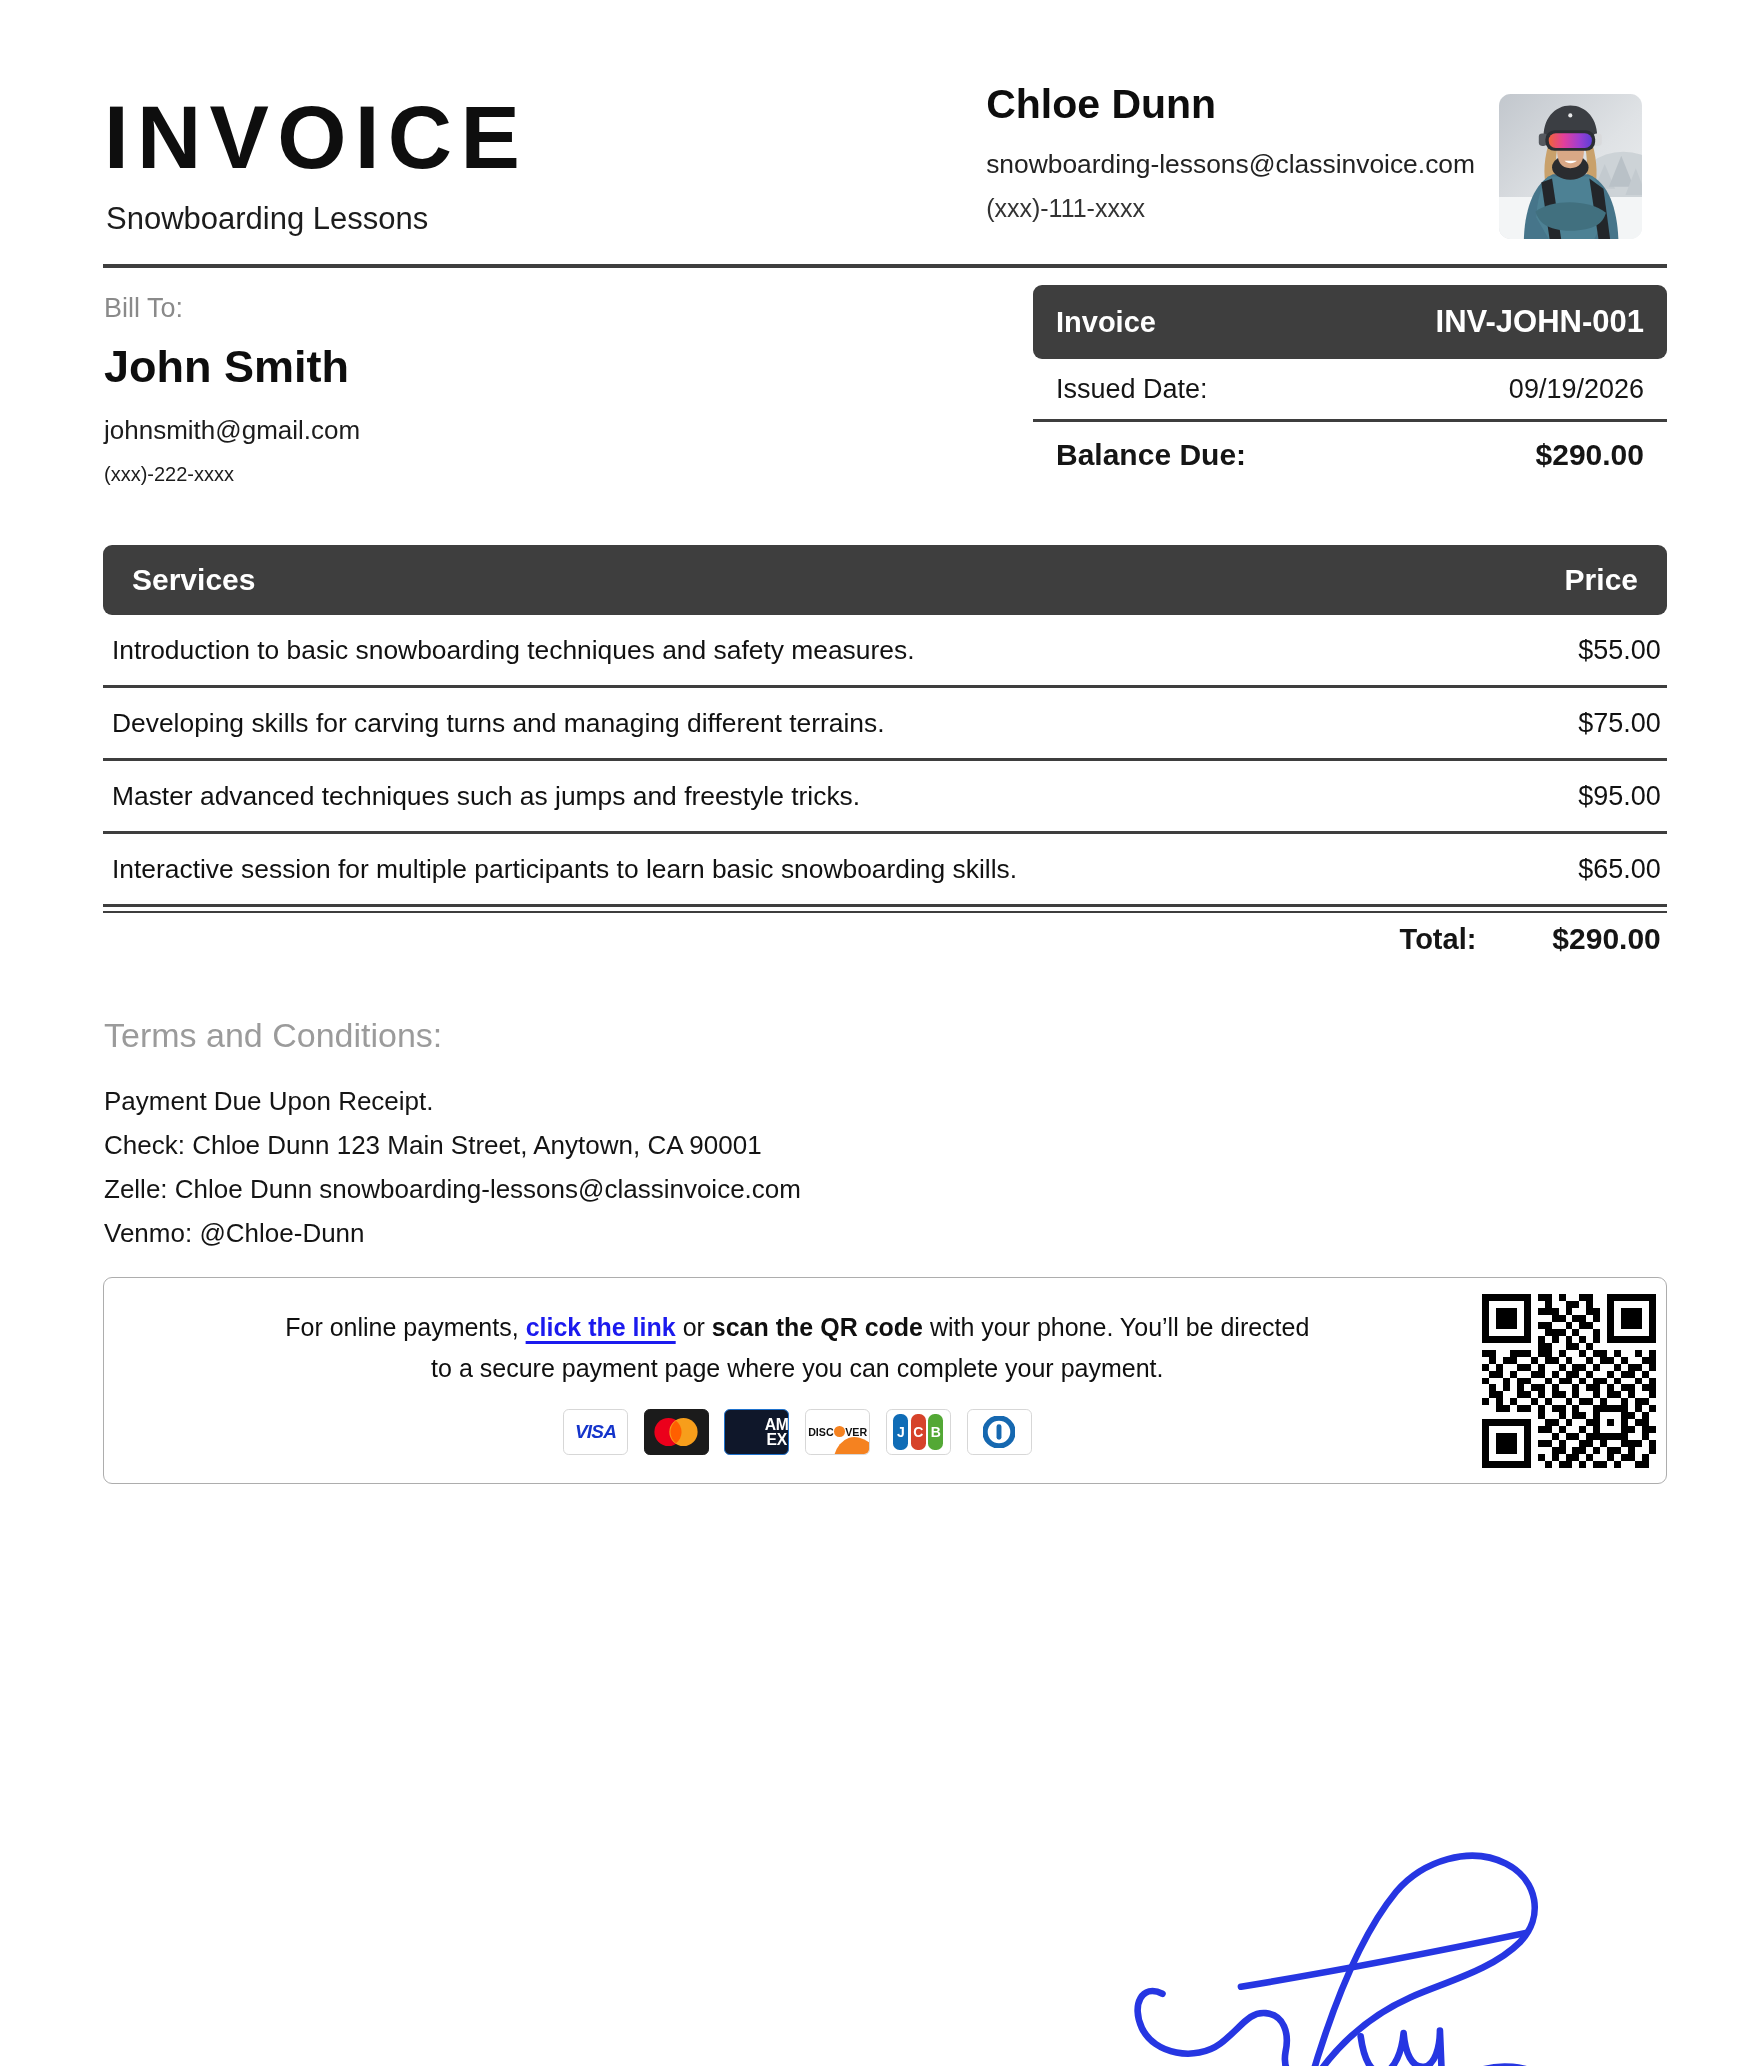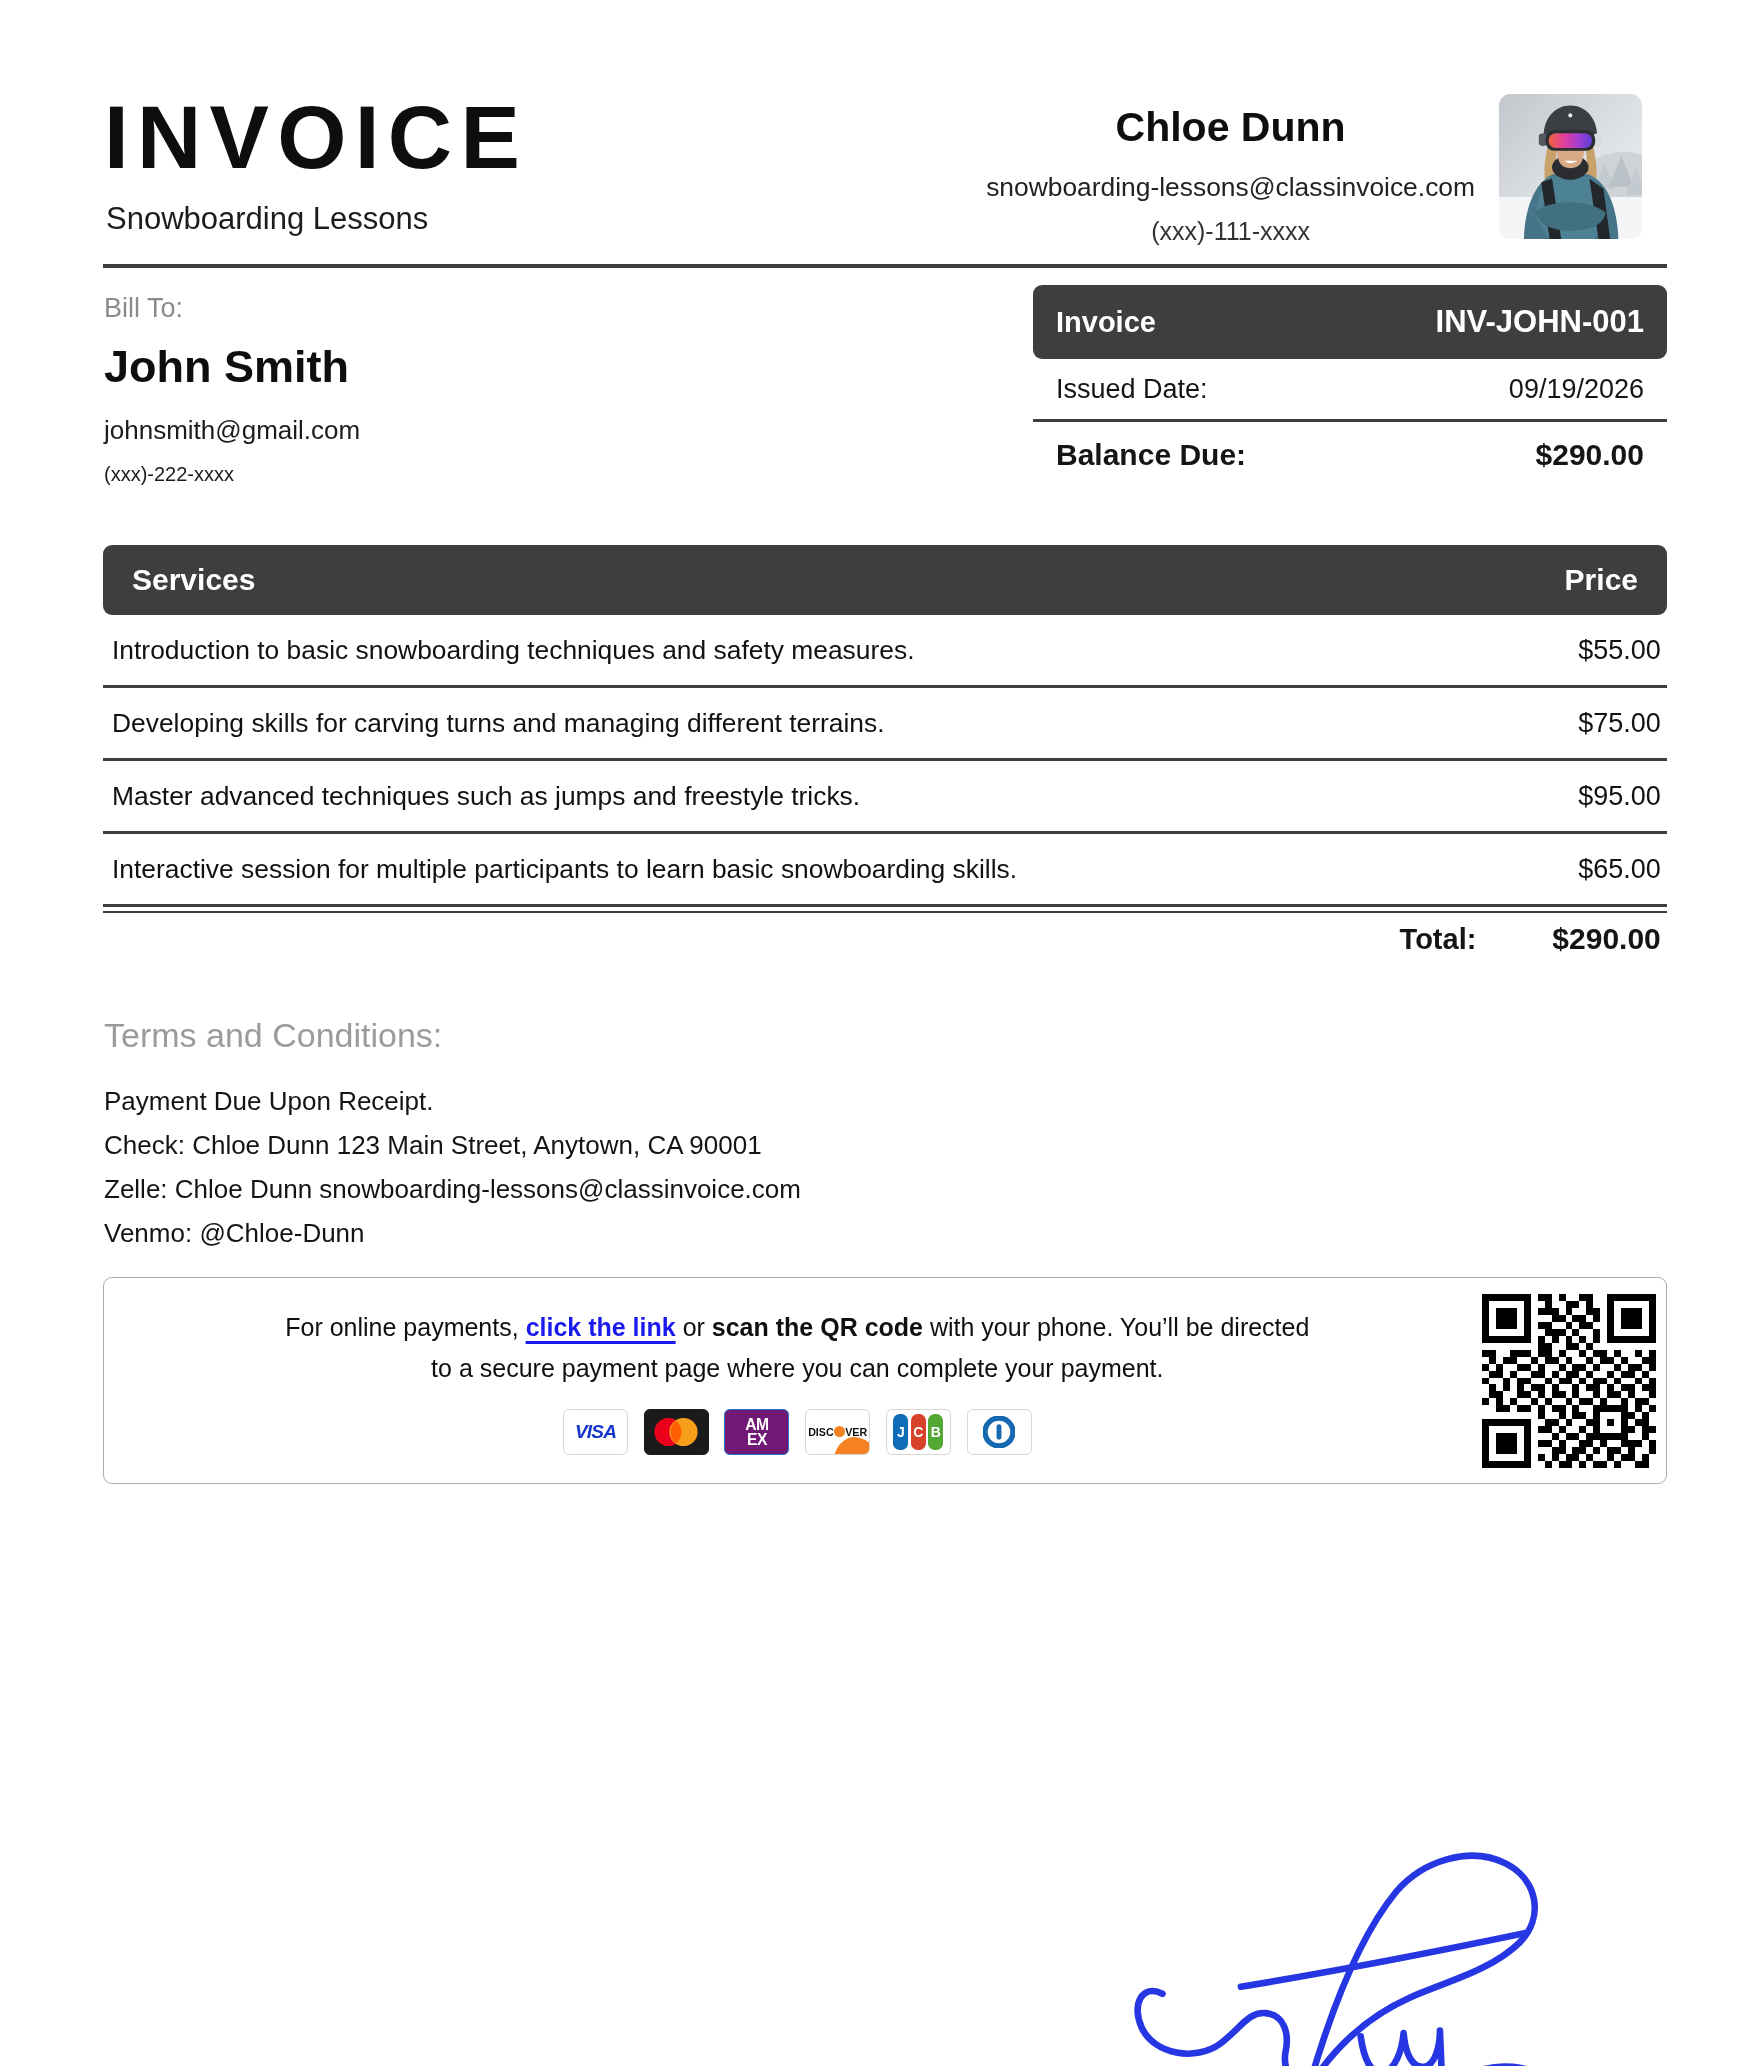"Chloe Dunn" .business-block { text-align: center -> left; top: 107px -> 84px }
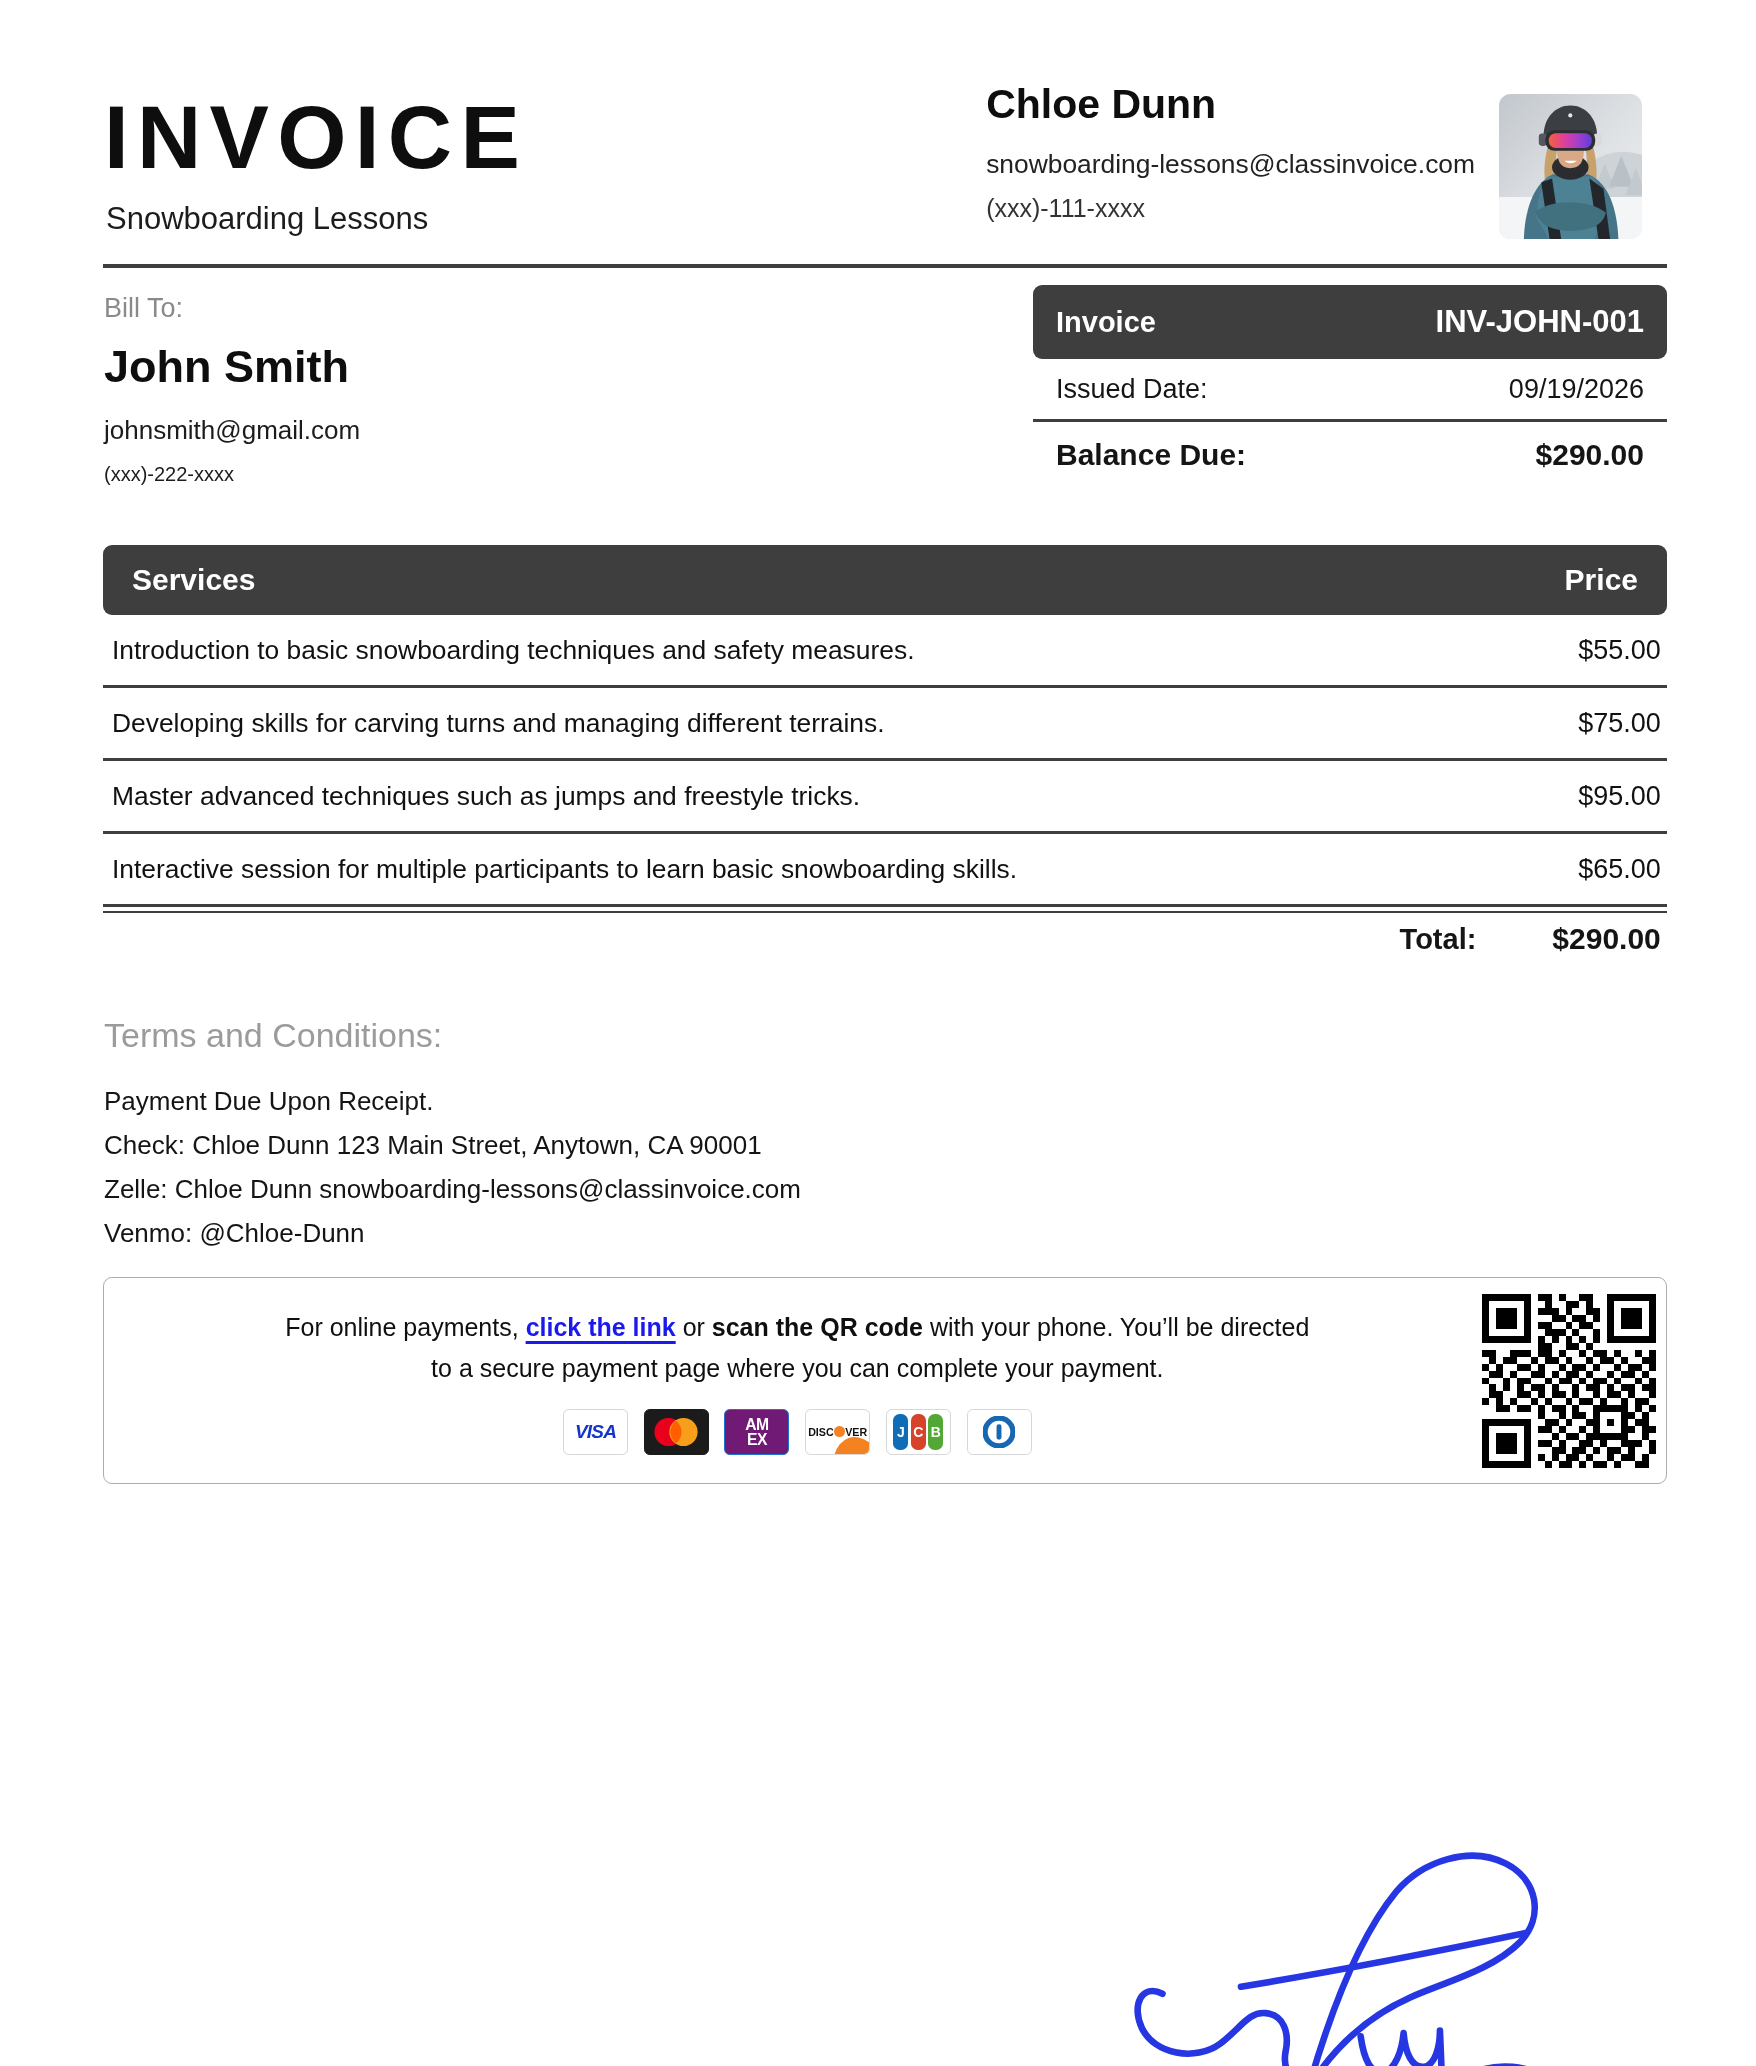"AM" .card.amex { background: #701a75 -> #0f172a; justify-content: none -> flex-end }
